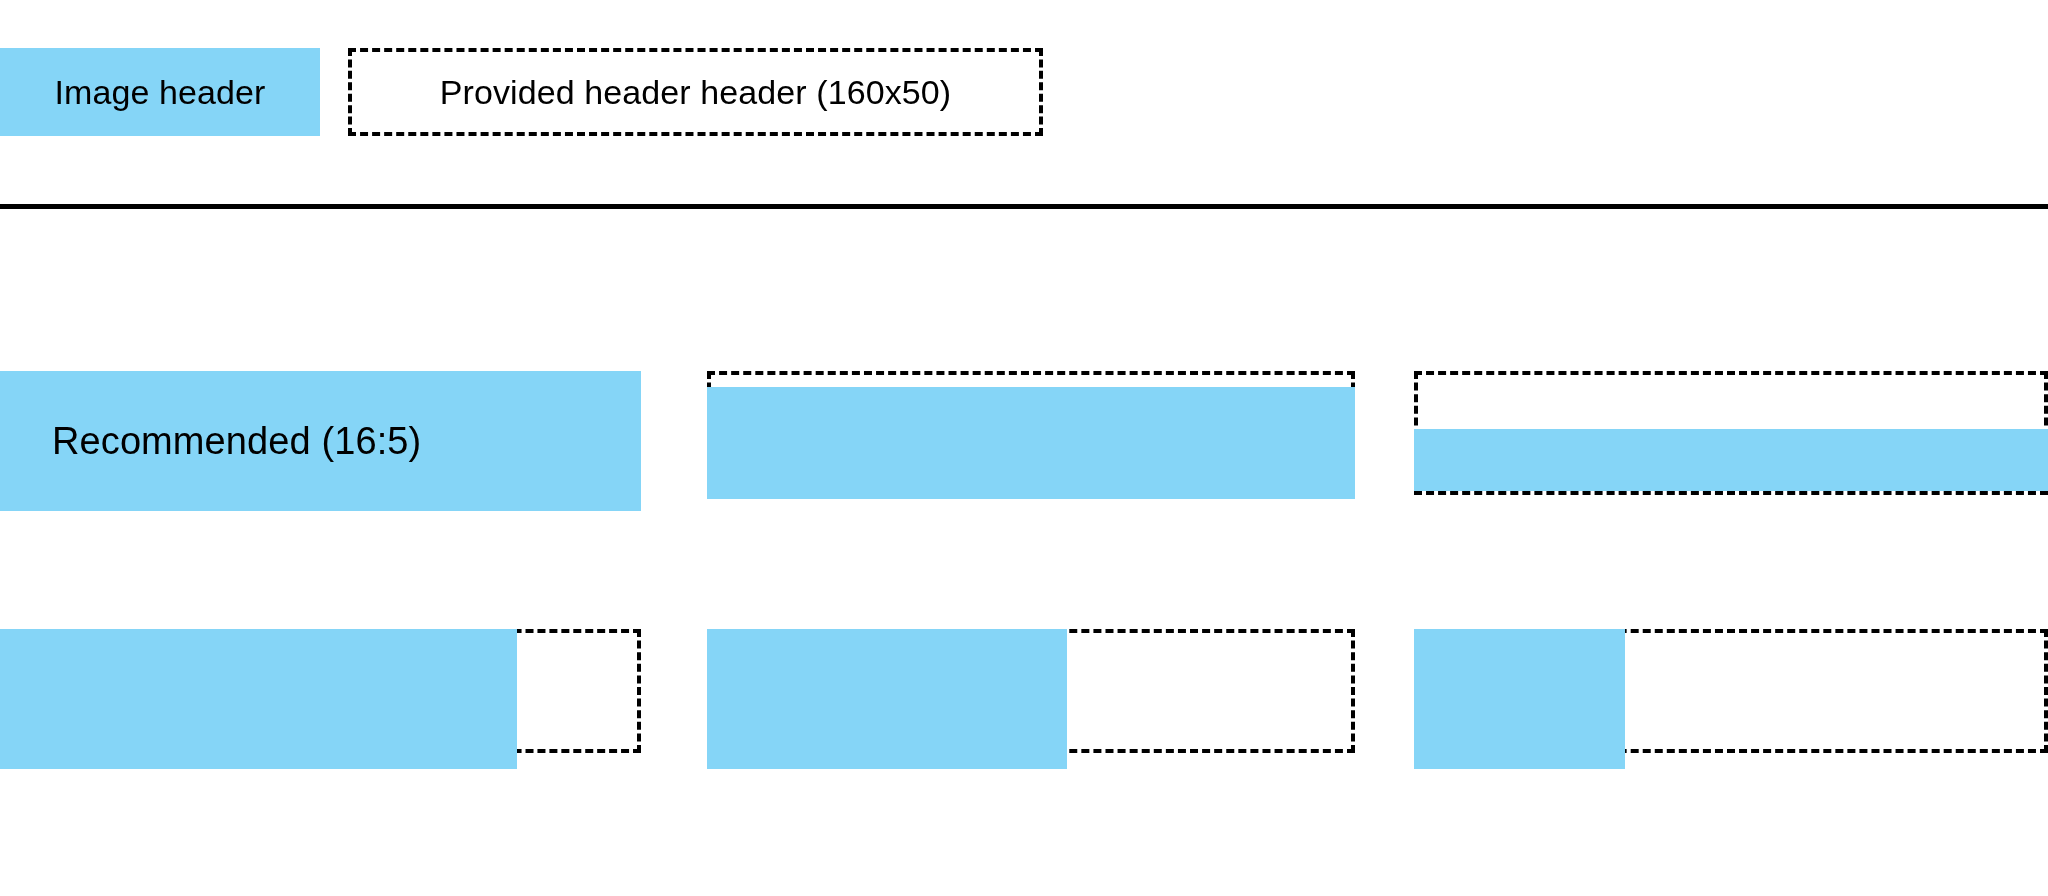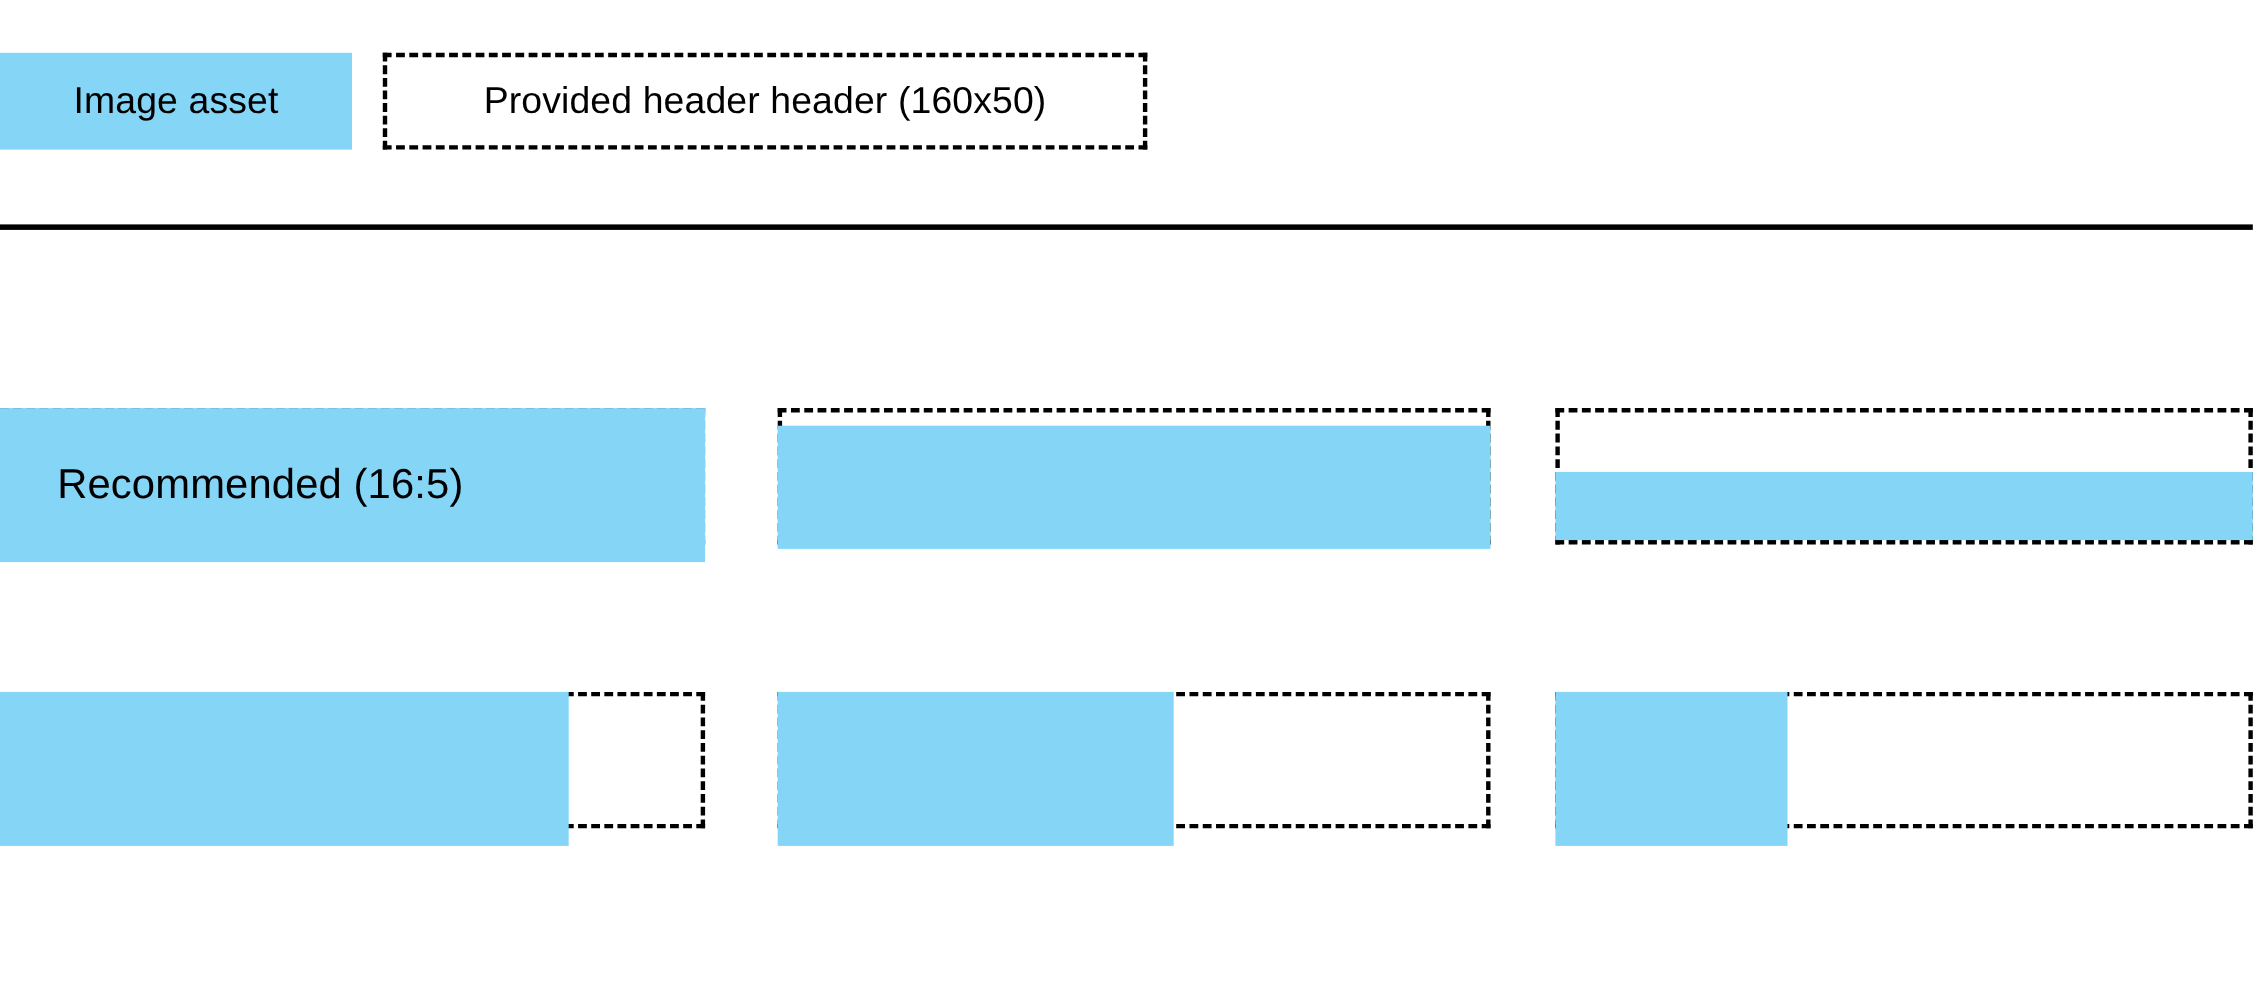"Image asset" span.asset-swatch-label { text: asset -> header }
